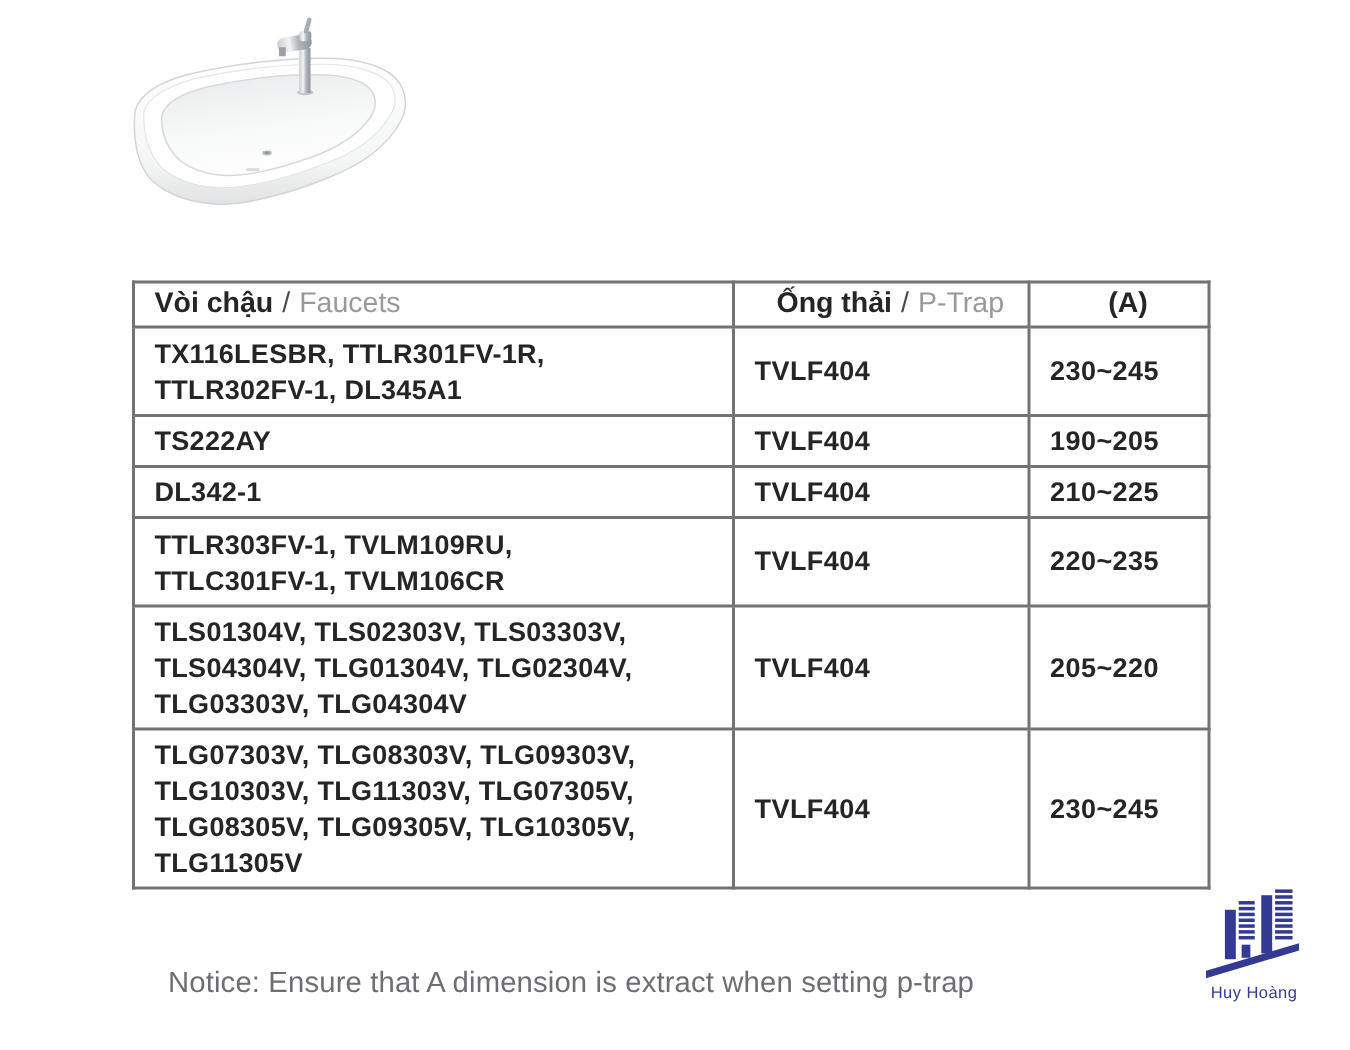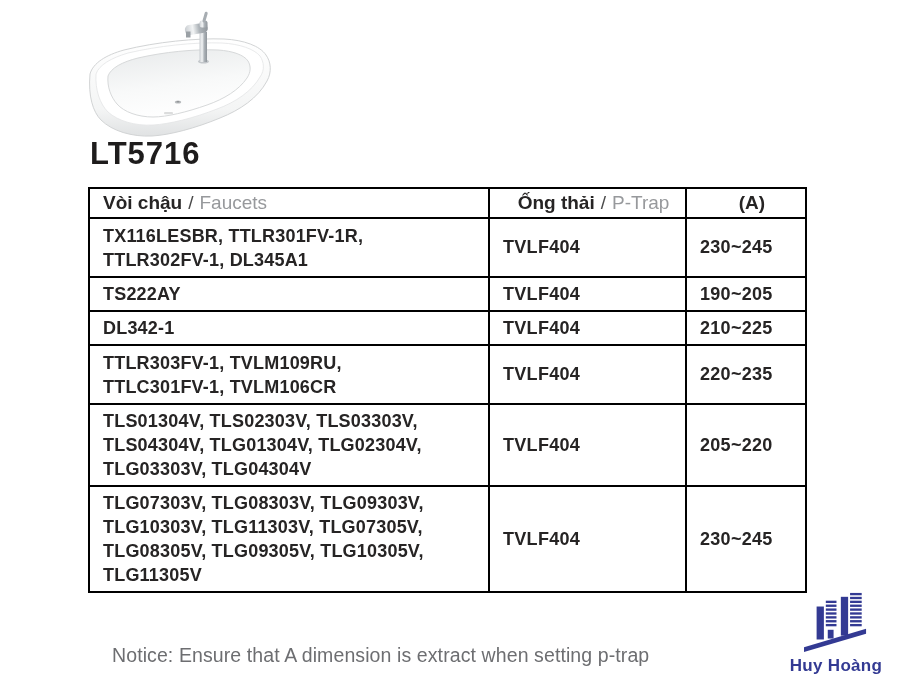"LT5716" div.product-code { html: <div>LT5716</div> -> none }
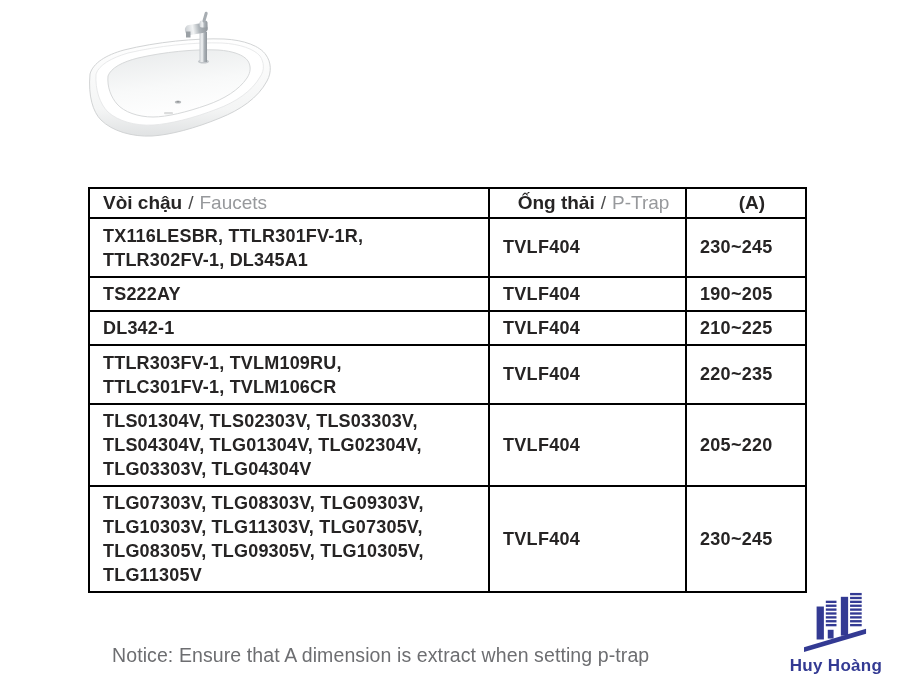"Vòi chậu / Faucets" table.spec th,table.spec td { border: 2px solid #000000 -> 2px solid #737373 }
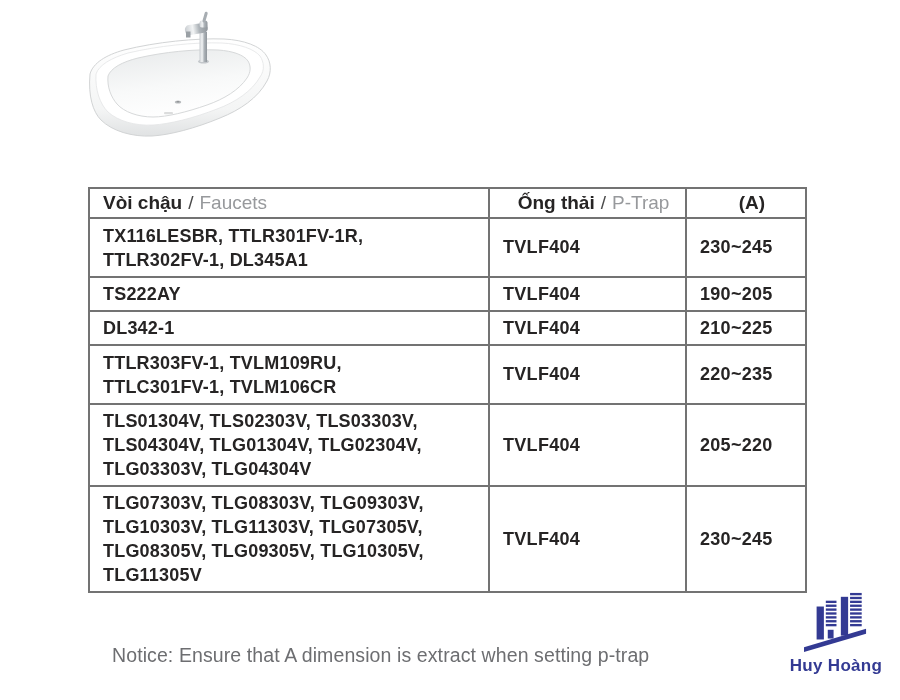"Huy Hoàng" .brand-name { font-size: 17px -> 11px; font-weight: 700 -> 400 }
